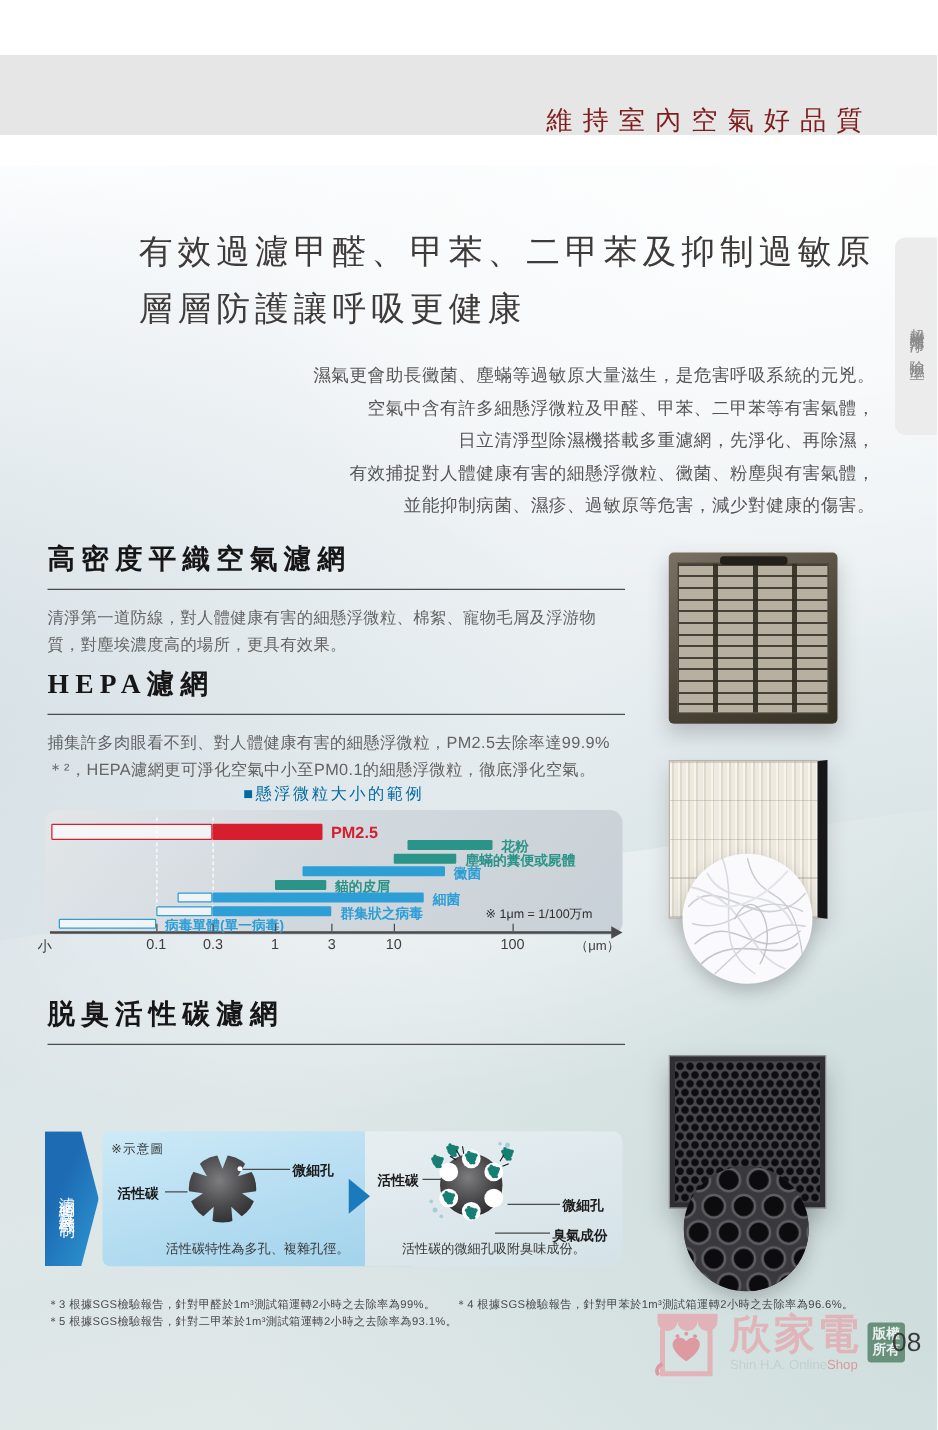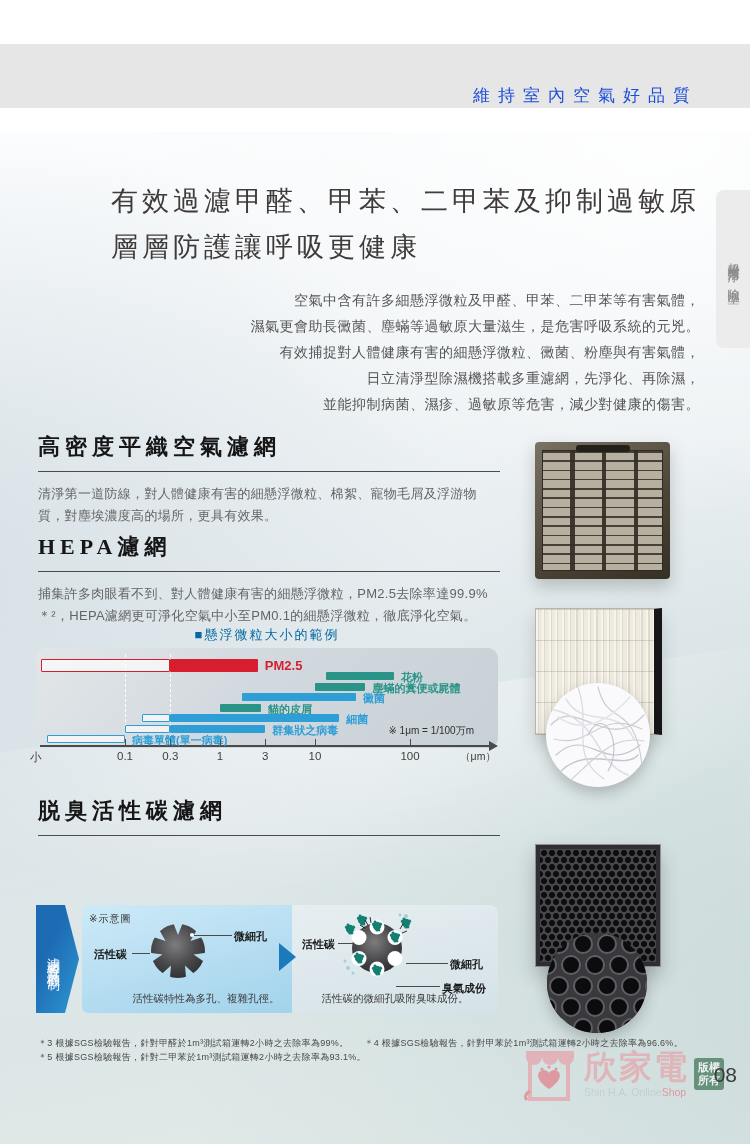"維持室內空氣好品質" .topbar .t { color: #1d4ed8 -> #7f1d1d; font-size: 17px -> 21px }
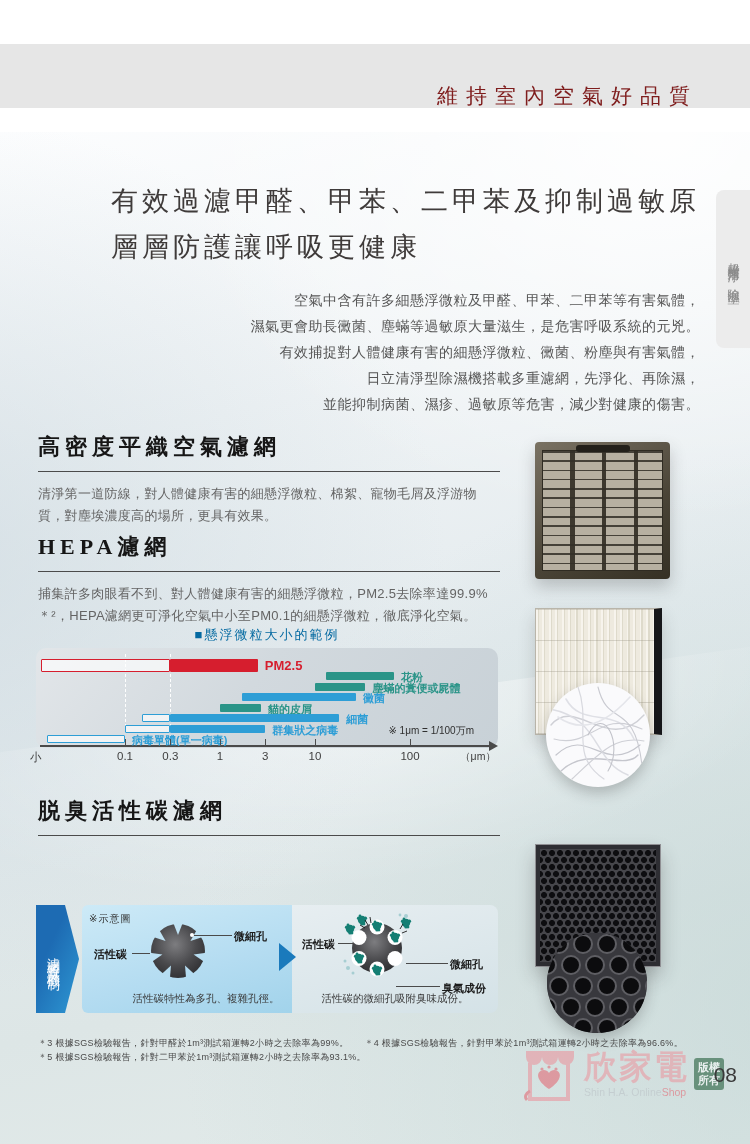"空氣中含有許多細懸浮微粒及甲醛、甲苯、二甲苯等有害氣體，" div { order: before "濕氣更會助長黴菌、塵蟎等過敏原大量滋生，是危害呼吸系統的元兇。" -> after "濕氣更會助長黴菌、塵蟎等過敏原大量滋生，是危害呼吸系統的元兇。" }
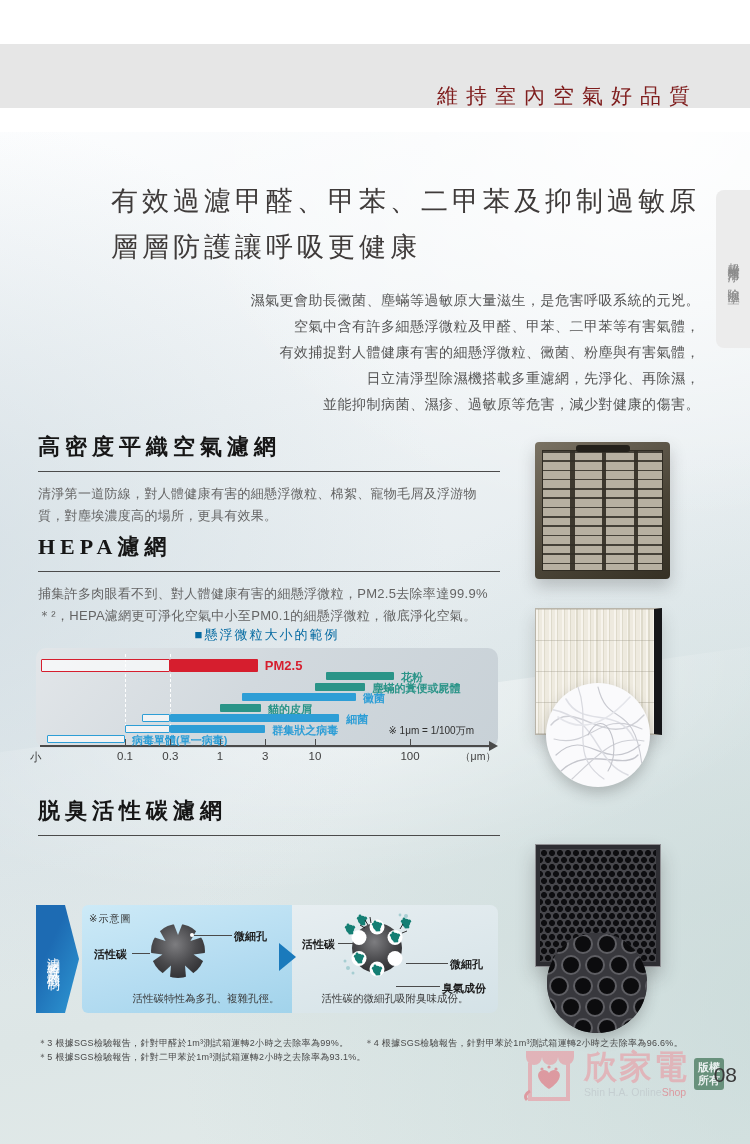"有效捕捉對人體健康有害的細懸浮微粒、黴菌、粉塵與有害氣體，" div { order: before "日立清淨型除濕機搭載多重濾網，先淨化、再除濕，" -> after "日立清淨型除濕機搭載多重濾網，先淨化、再除濕，" }
